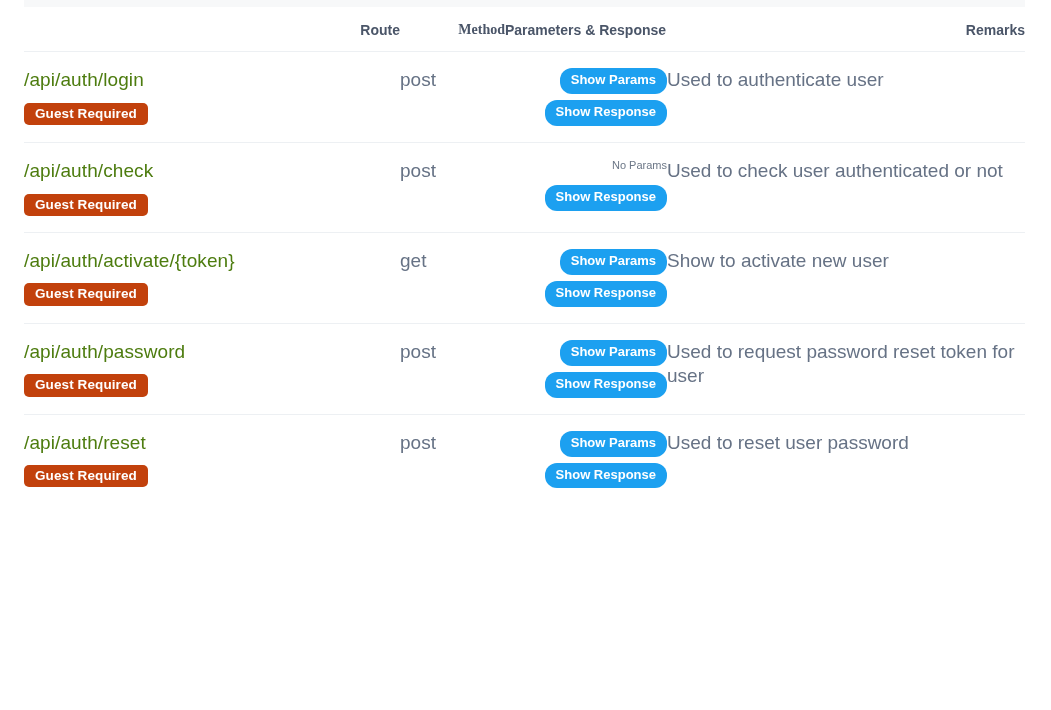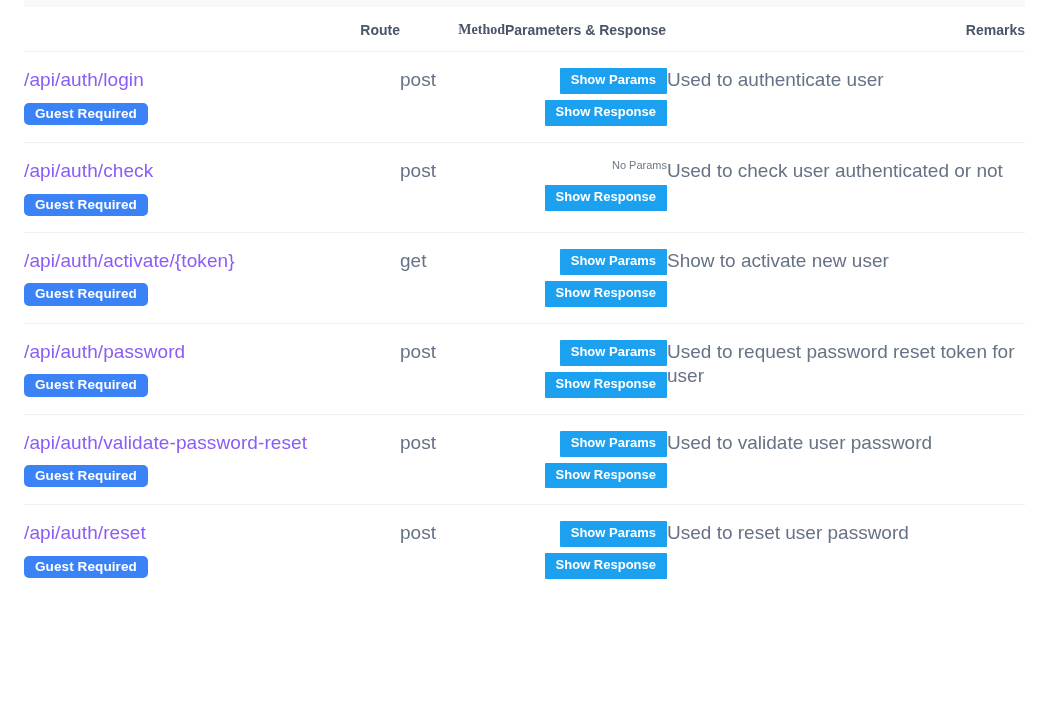"/api/auth/login" .route-path { color: #8b5cf6 -> #4d7c0f }
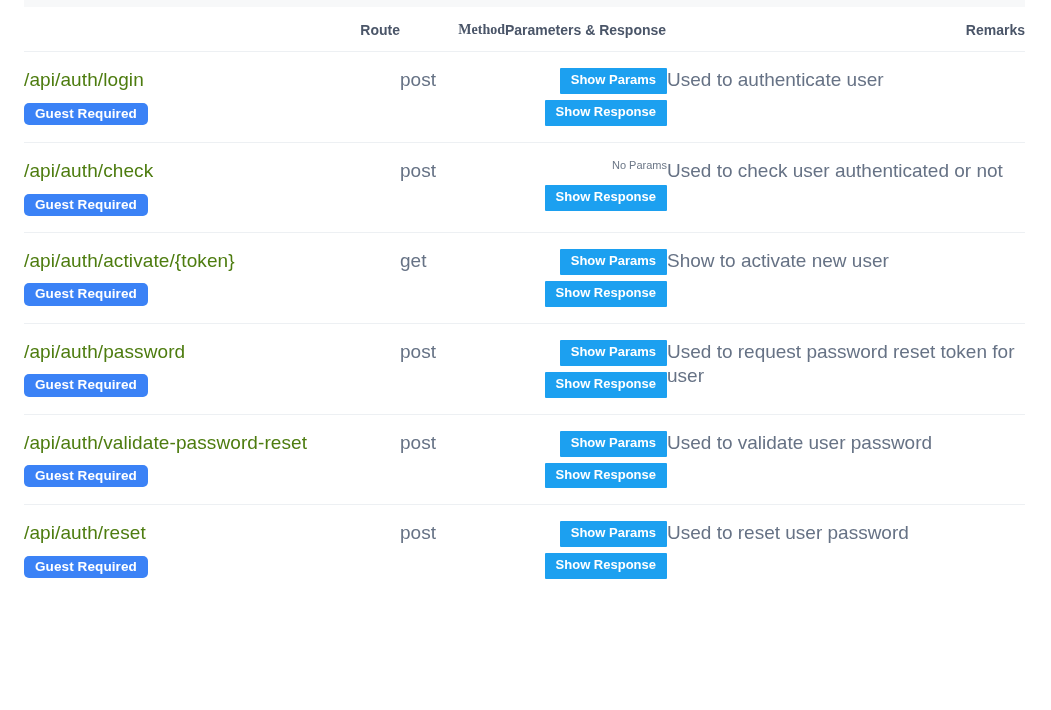"Show Params" .btn { border-radius: 1px -> 12px }
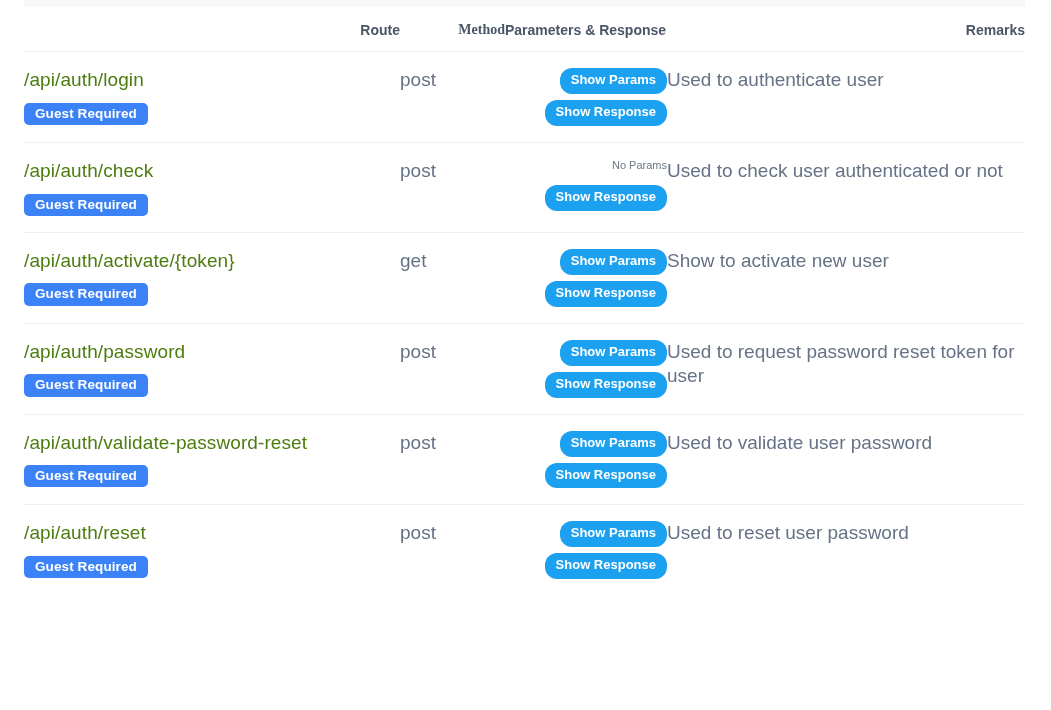"Guest Required" .badge { background: #3b82f6 -> #c2410c }
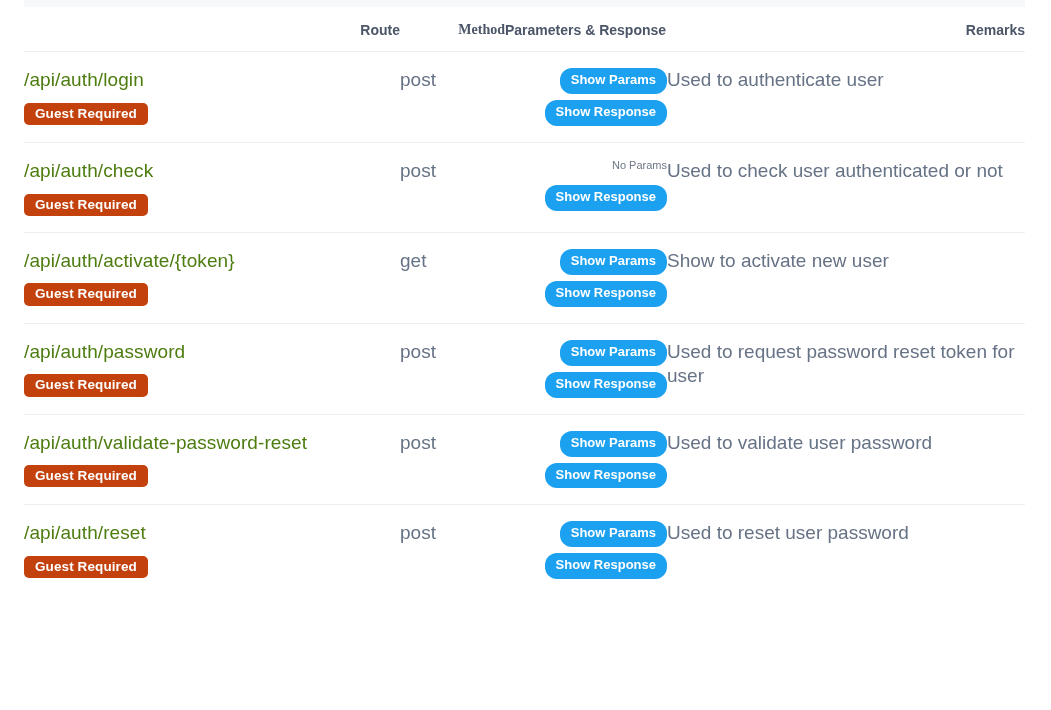"/api/auth/validate-password-reset" tr { html: <tr> <td><span>/api/auth/validate-password-reset</span><span>Guest Required</span></td> <td>post</td> <td> <div> <button>Show Params</button> <button>Show Response</button> </div> </td> <td>Used to validate user password</td> </tr> -> none }
